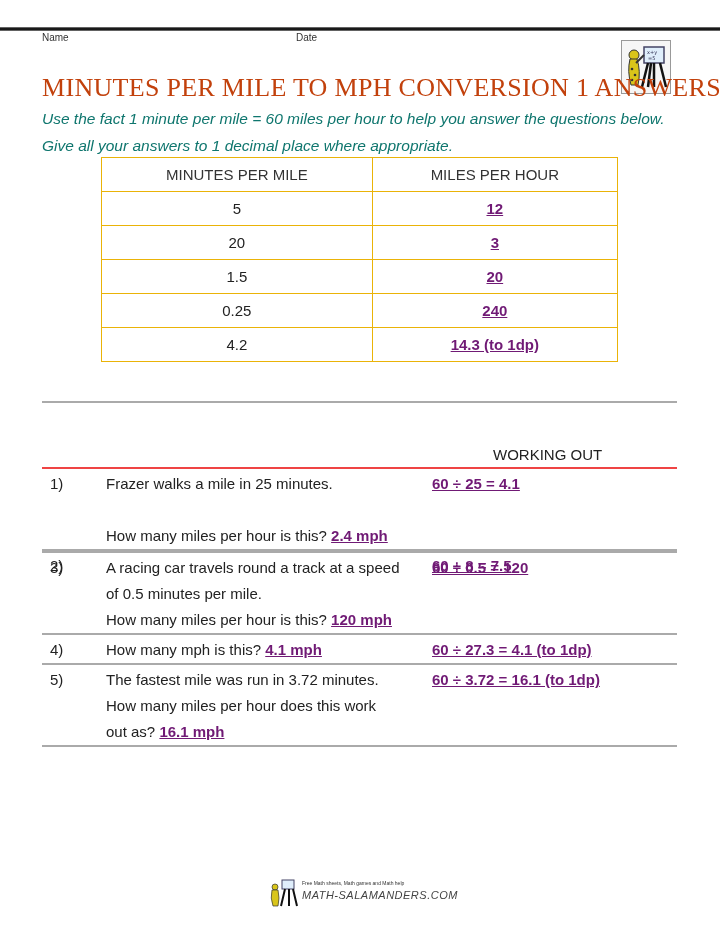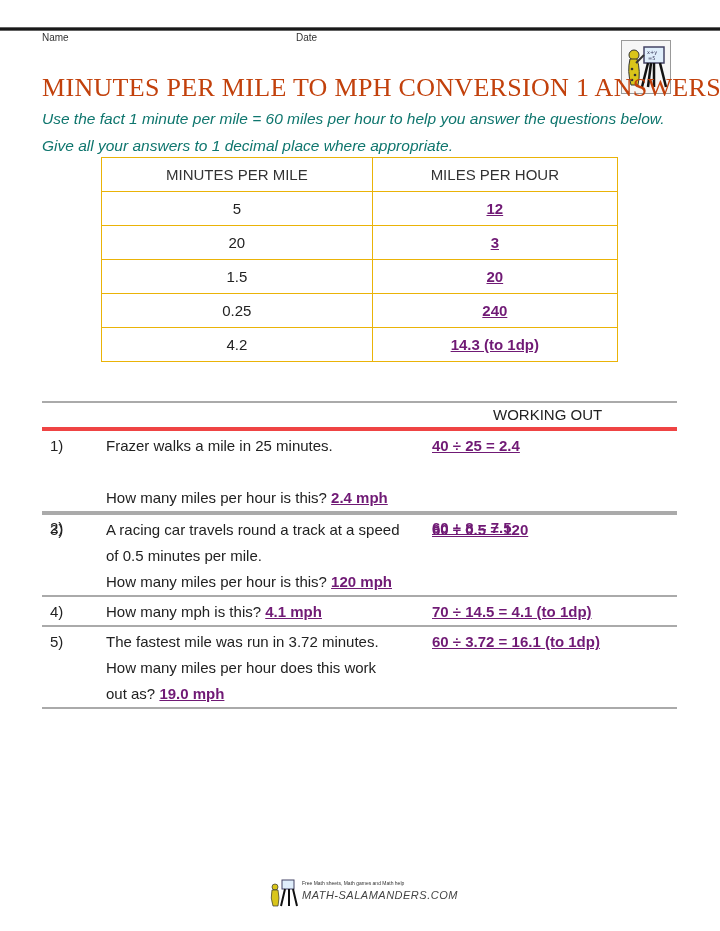"WORKING OUT" .wo-head { border-bottom: 4px solid #ef4444 -> 2px solid #ef4444; margin-top: none -> 40px }
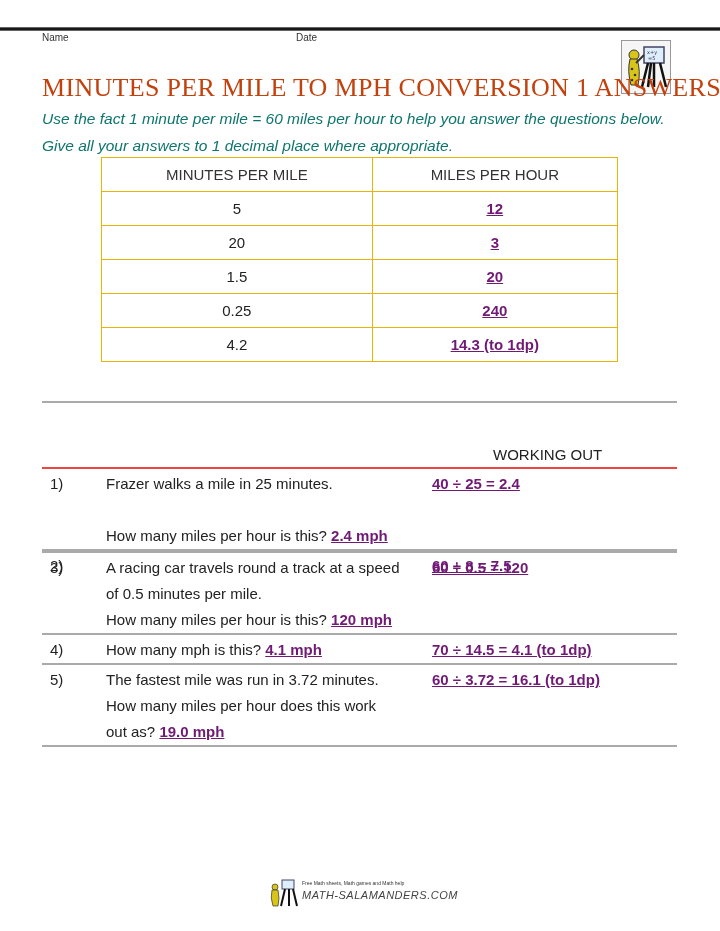"40 ÷ 25 = 2.4" span.work { text: 40 ÷ 25 = 2.4 -> 60 ÷ 25 = 4.1 }
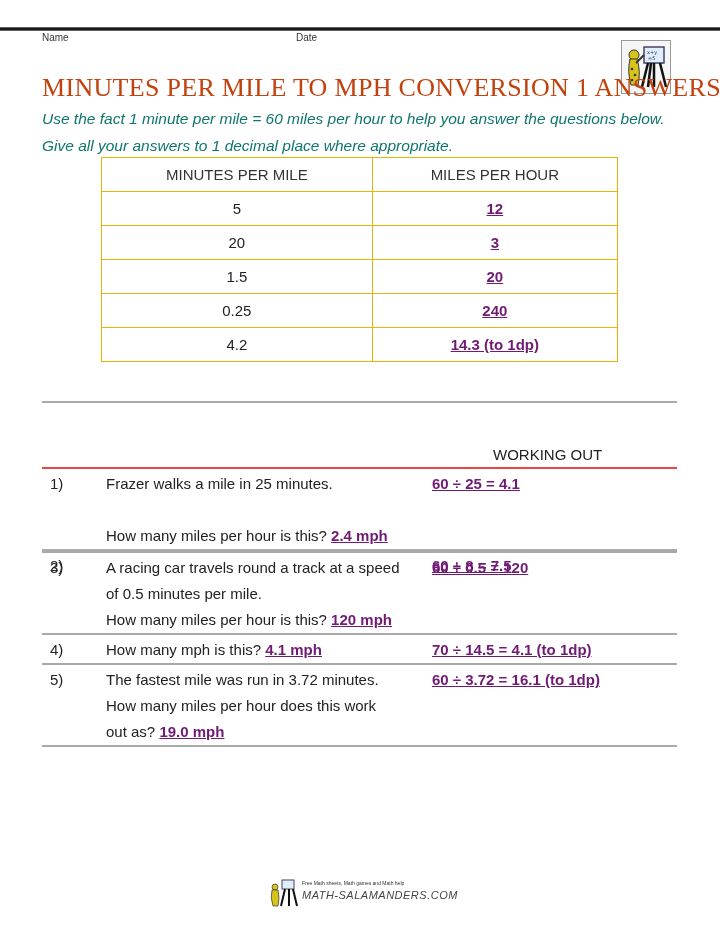"70 ÷ 14.5 = 4.1" span.work { text: 70 ÷ 14.5 -> 60 ÷ 27.3 }
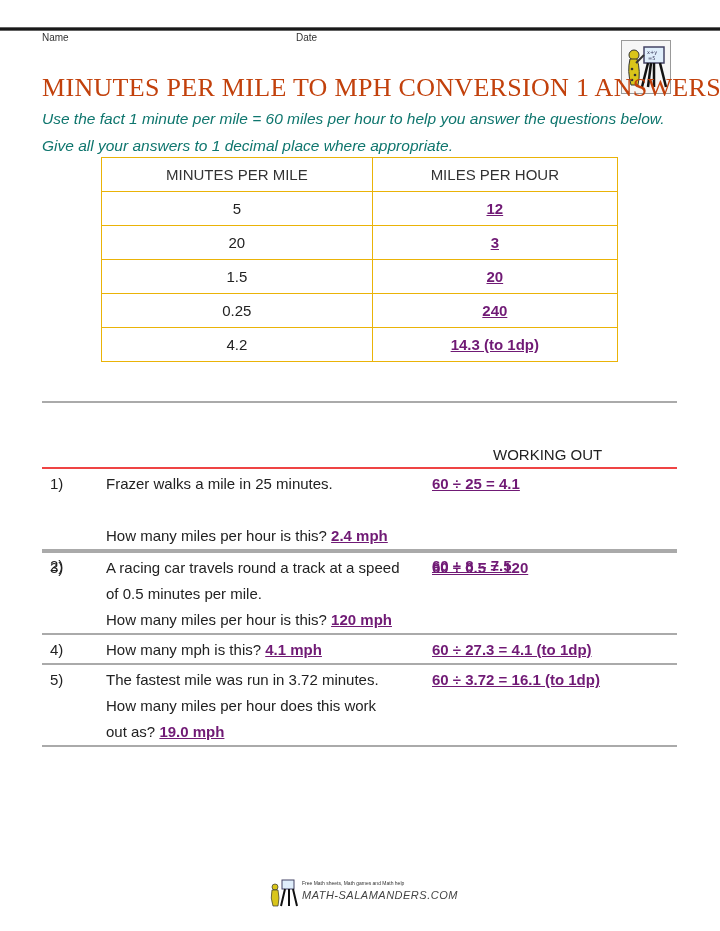"19.0 mph" span.red { text: 19.0 -> 16.1 }
